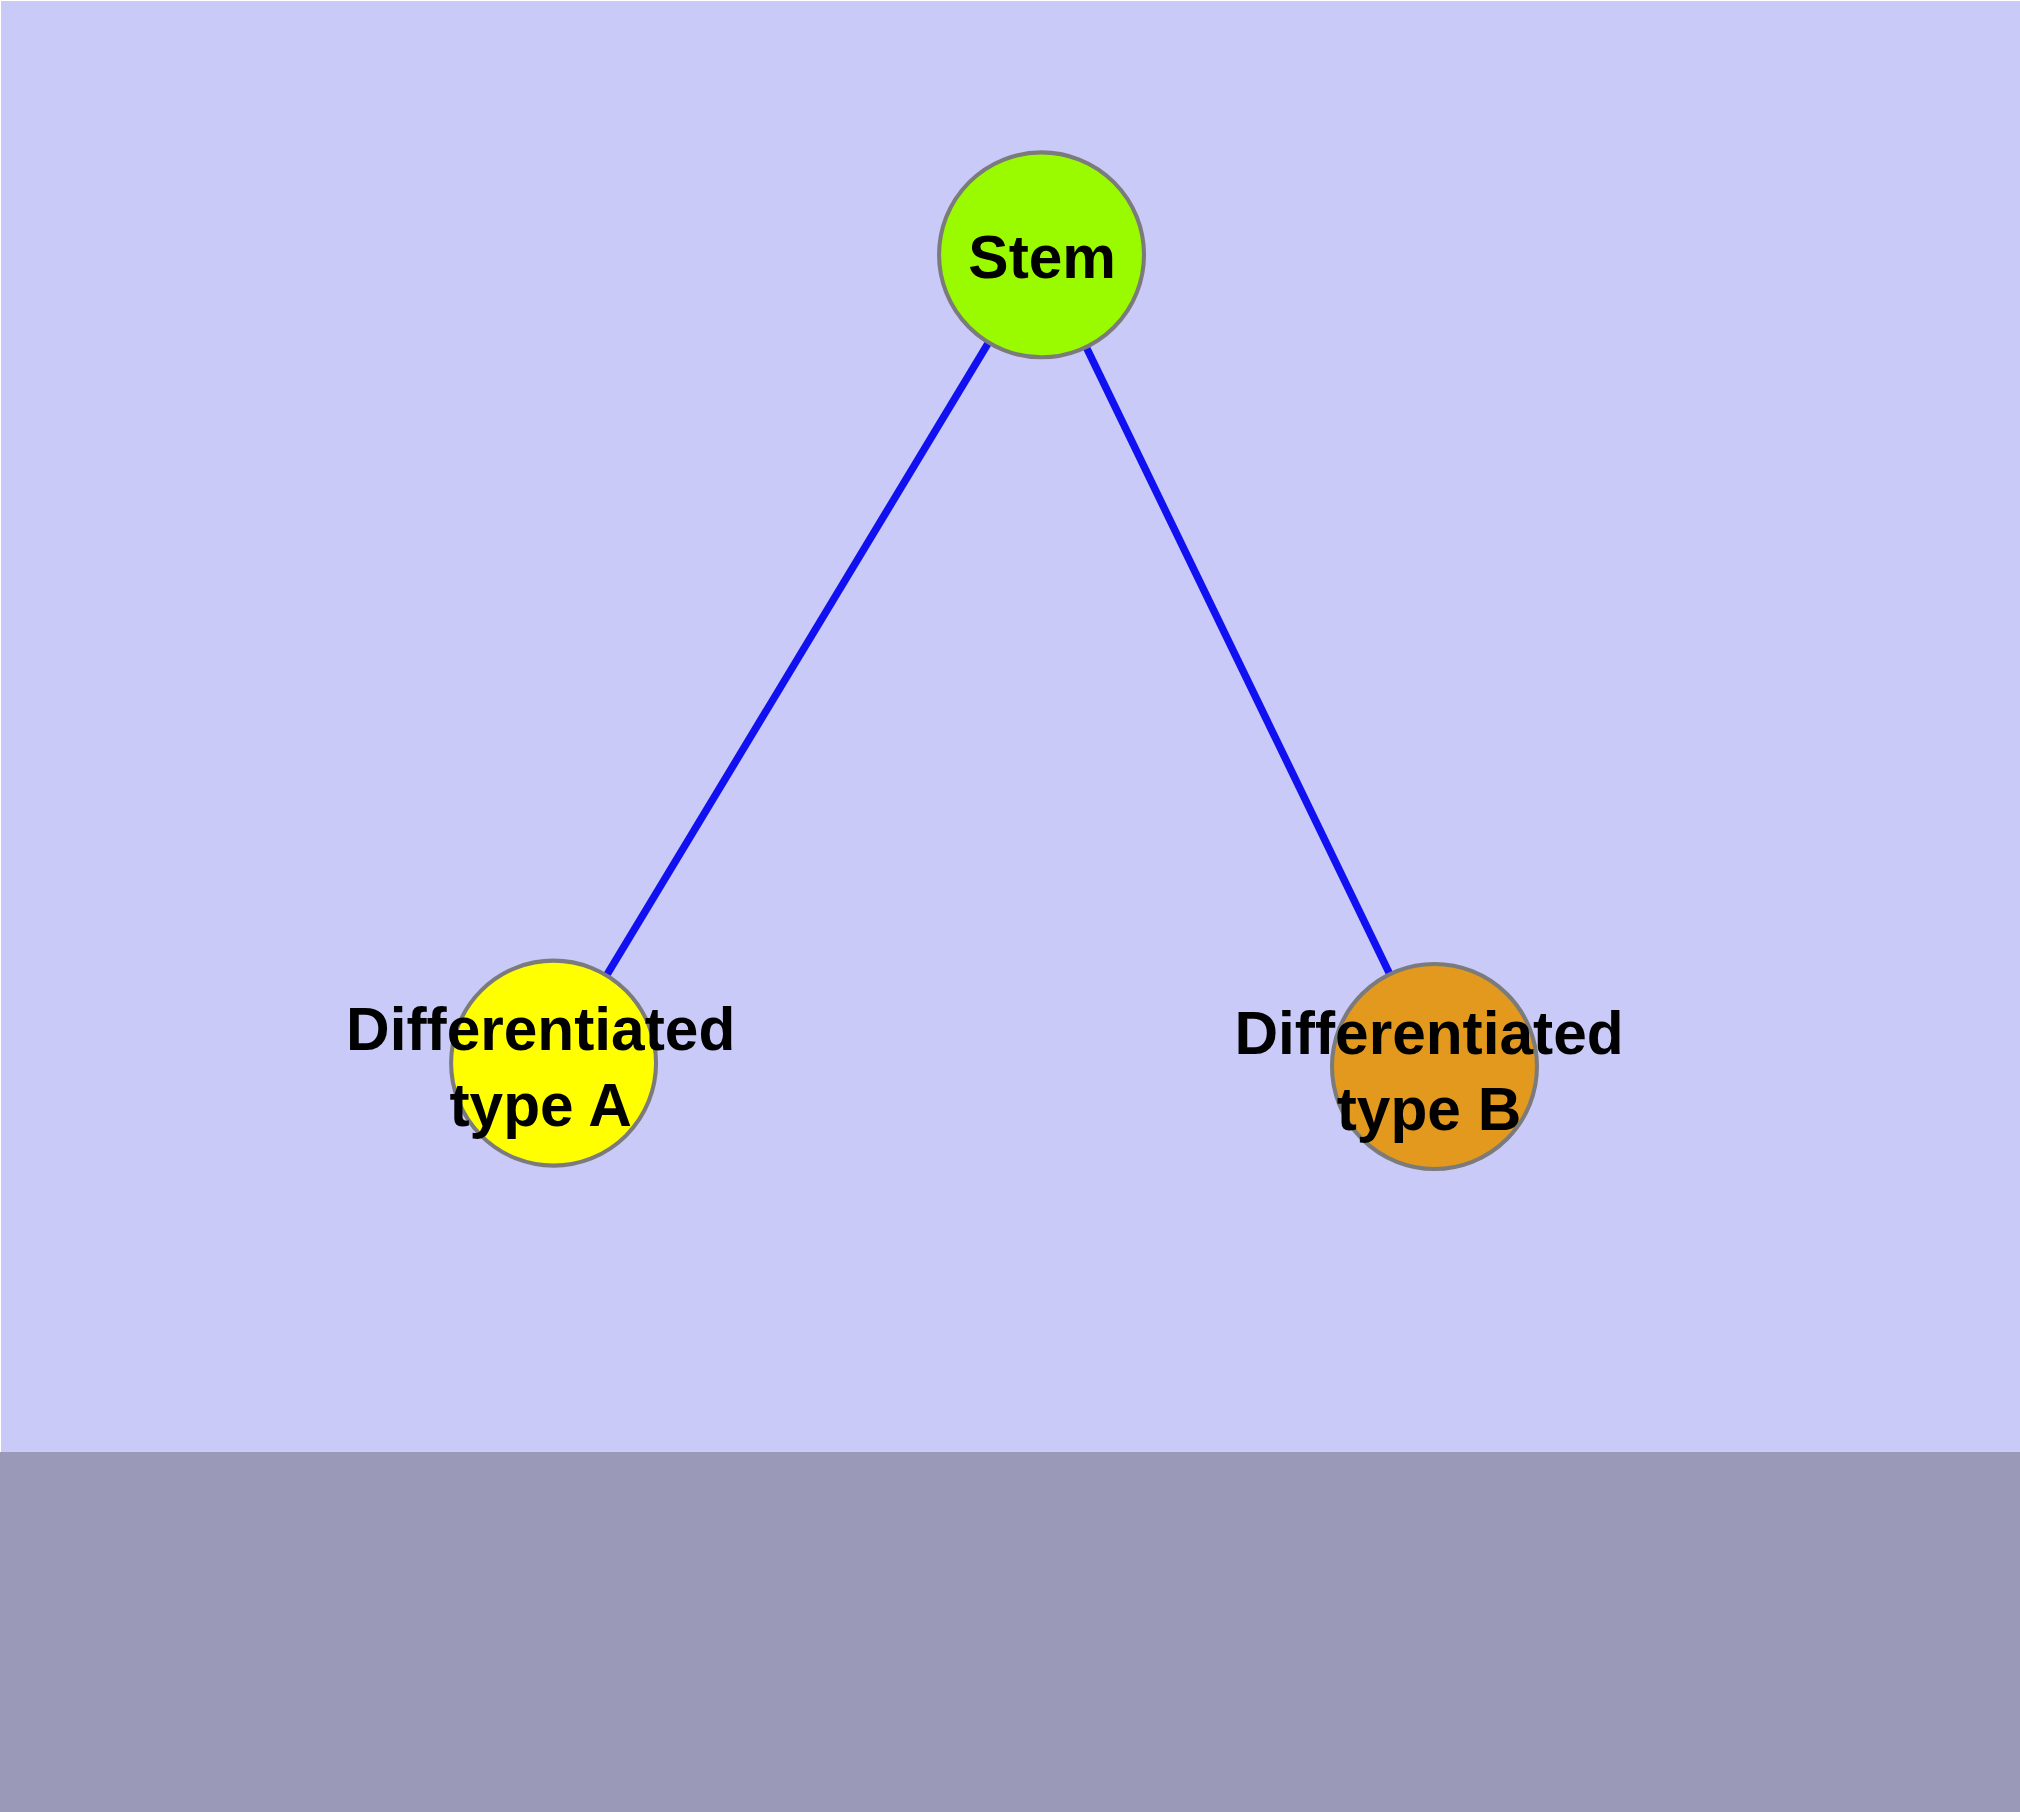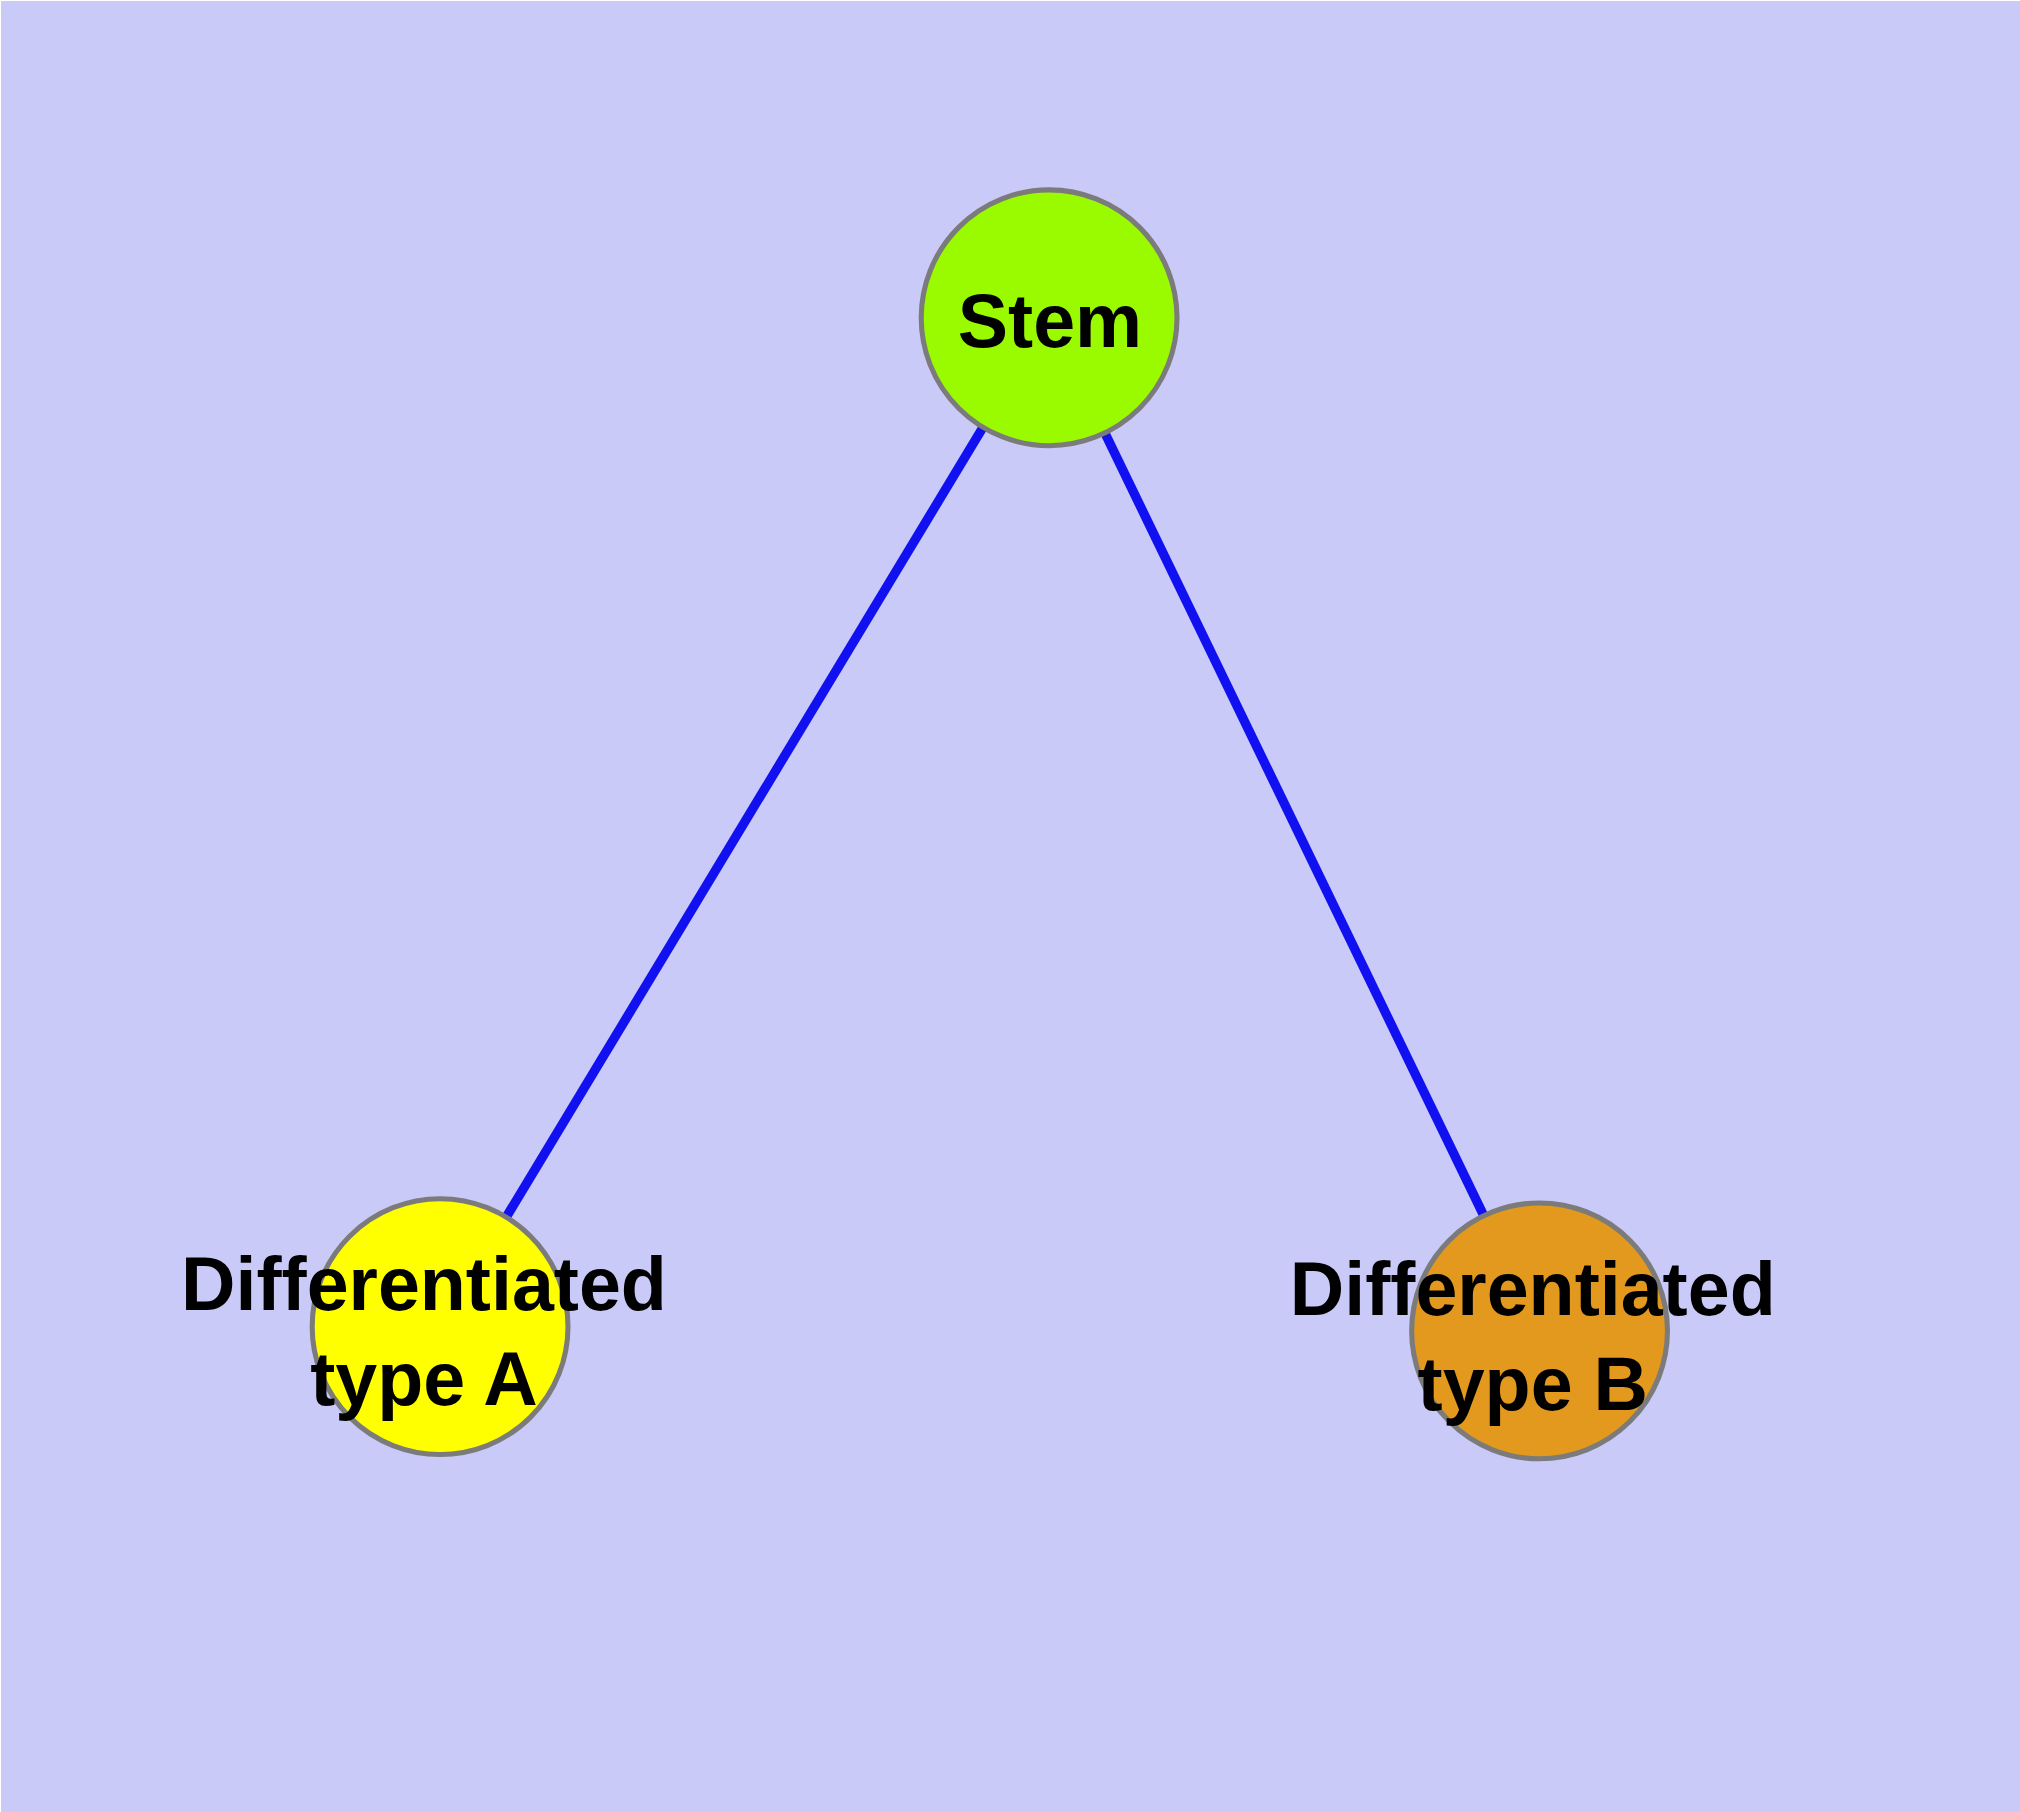"Stem" .canvas { height: 1812px -> 1452px }
